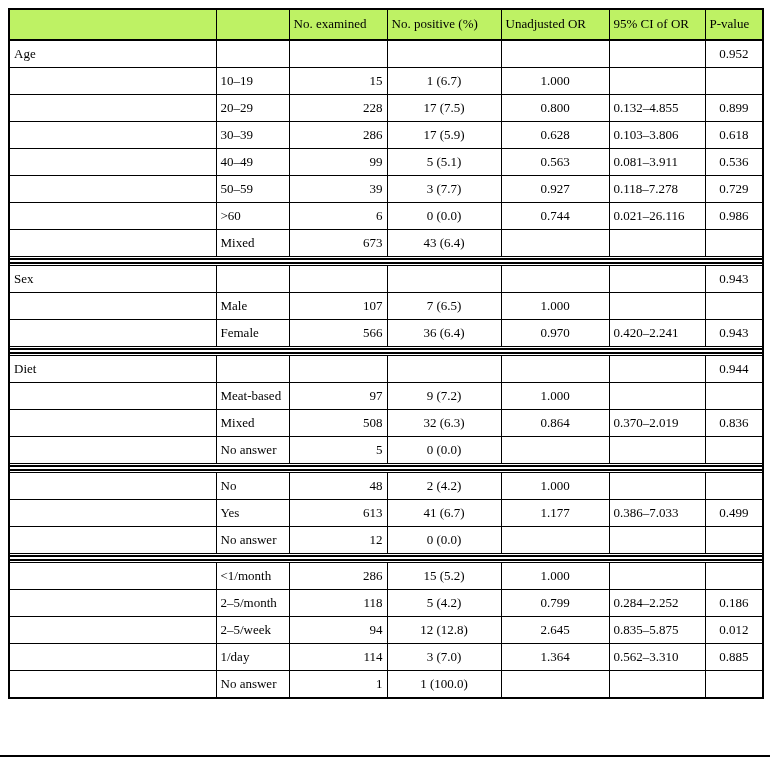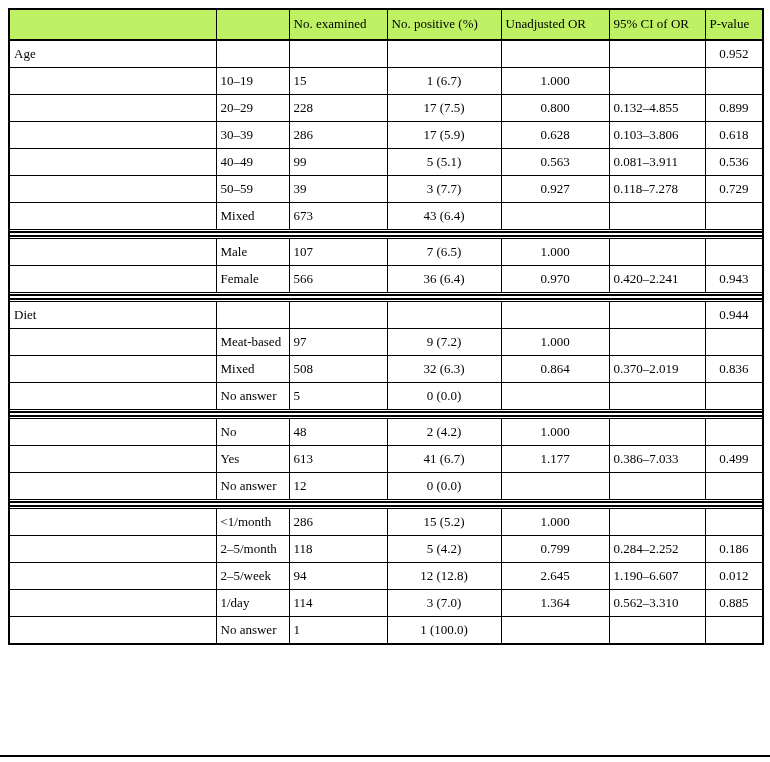"15" td.align-right { text-align: left -> right }
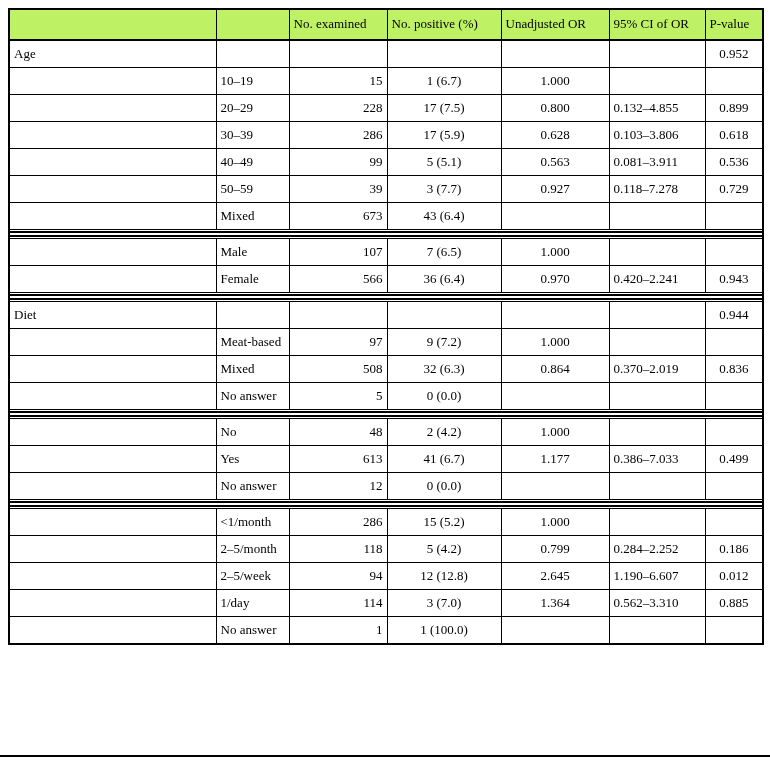">60" tr { html: none -> <tr> <td></td> <td>&gt;60</td> <td>6</td> <td>0 (0.0)</td> <td>0.744</td> <td>0.021–26.116</td> <td>0.986</td> </tr> }
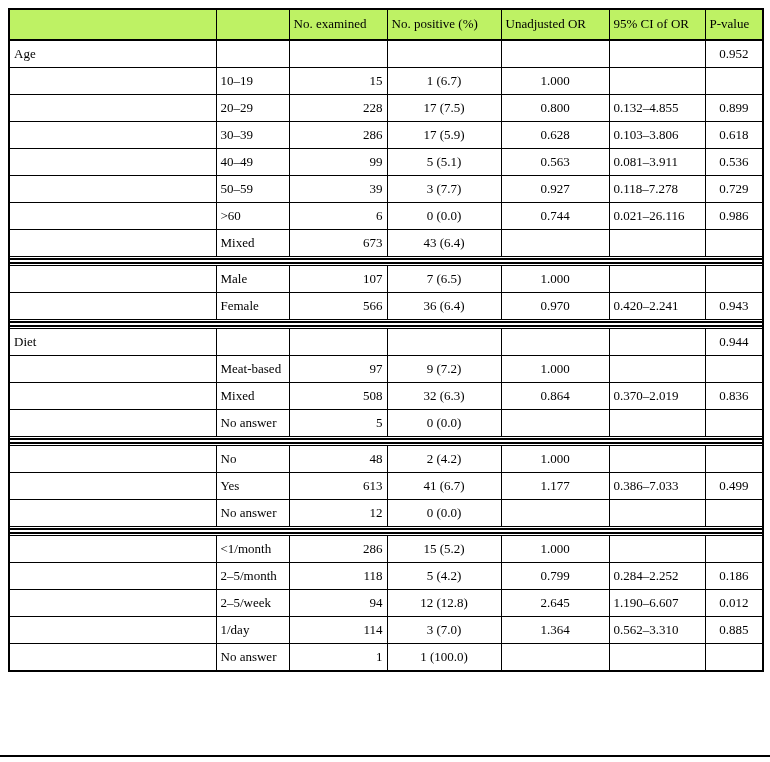"Sex" tr { html: none -> <tr> <td>Sex</td> <td></td> <td></td> <td></td> <td></td> <td></td> <td>0.943</td> </tr> }
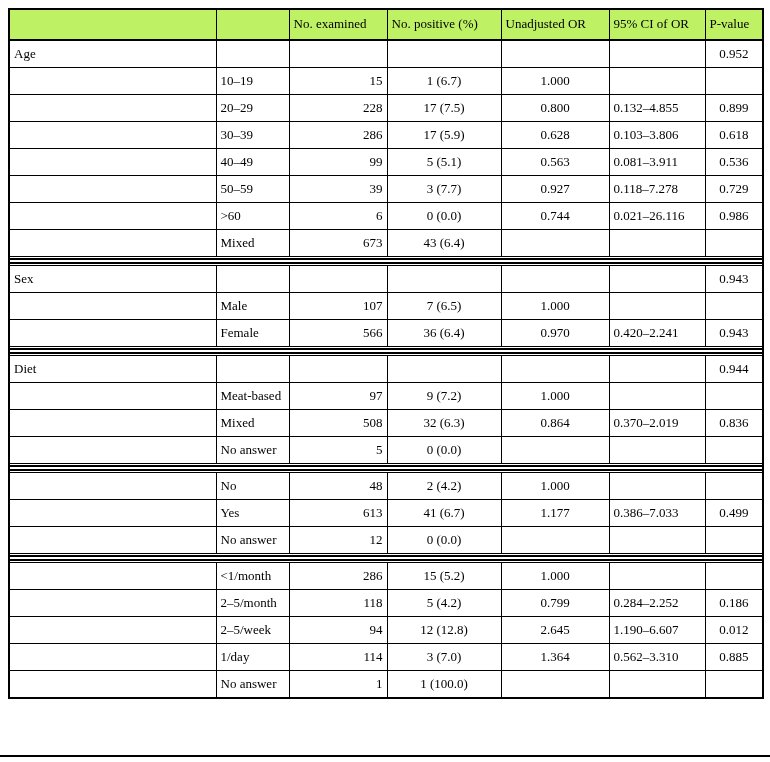"1.190–6.607" td.align-left { text: 1.190–6.607 -> 0.835–5.875 }
